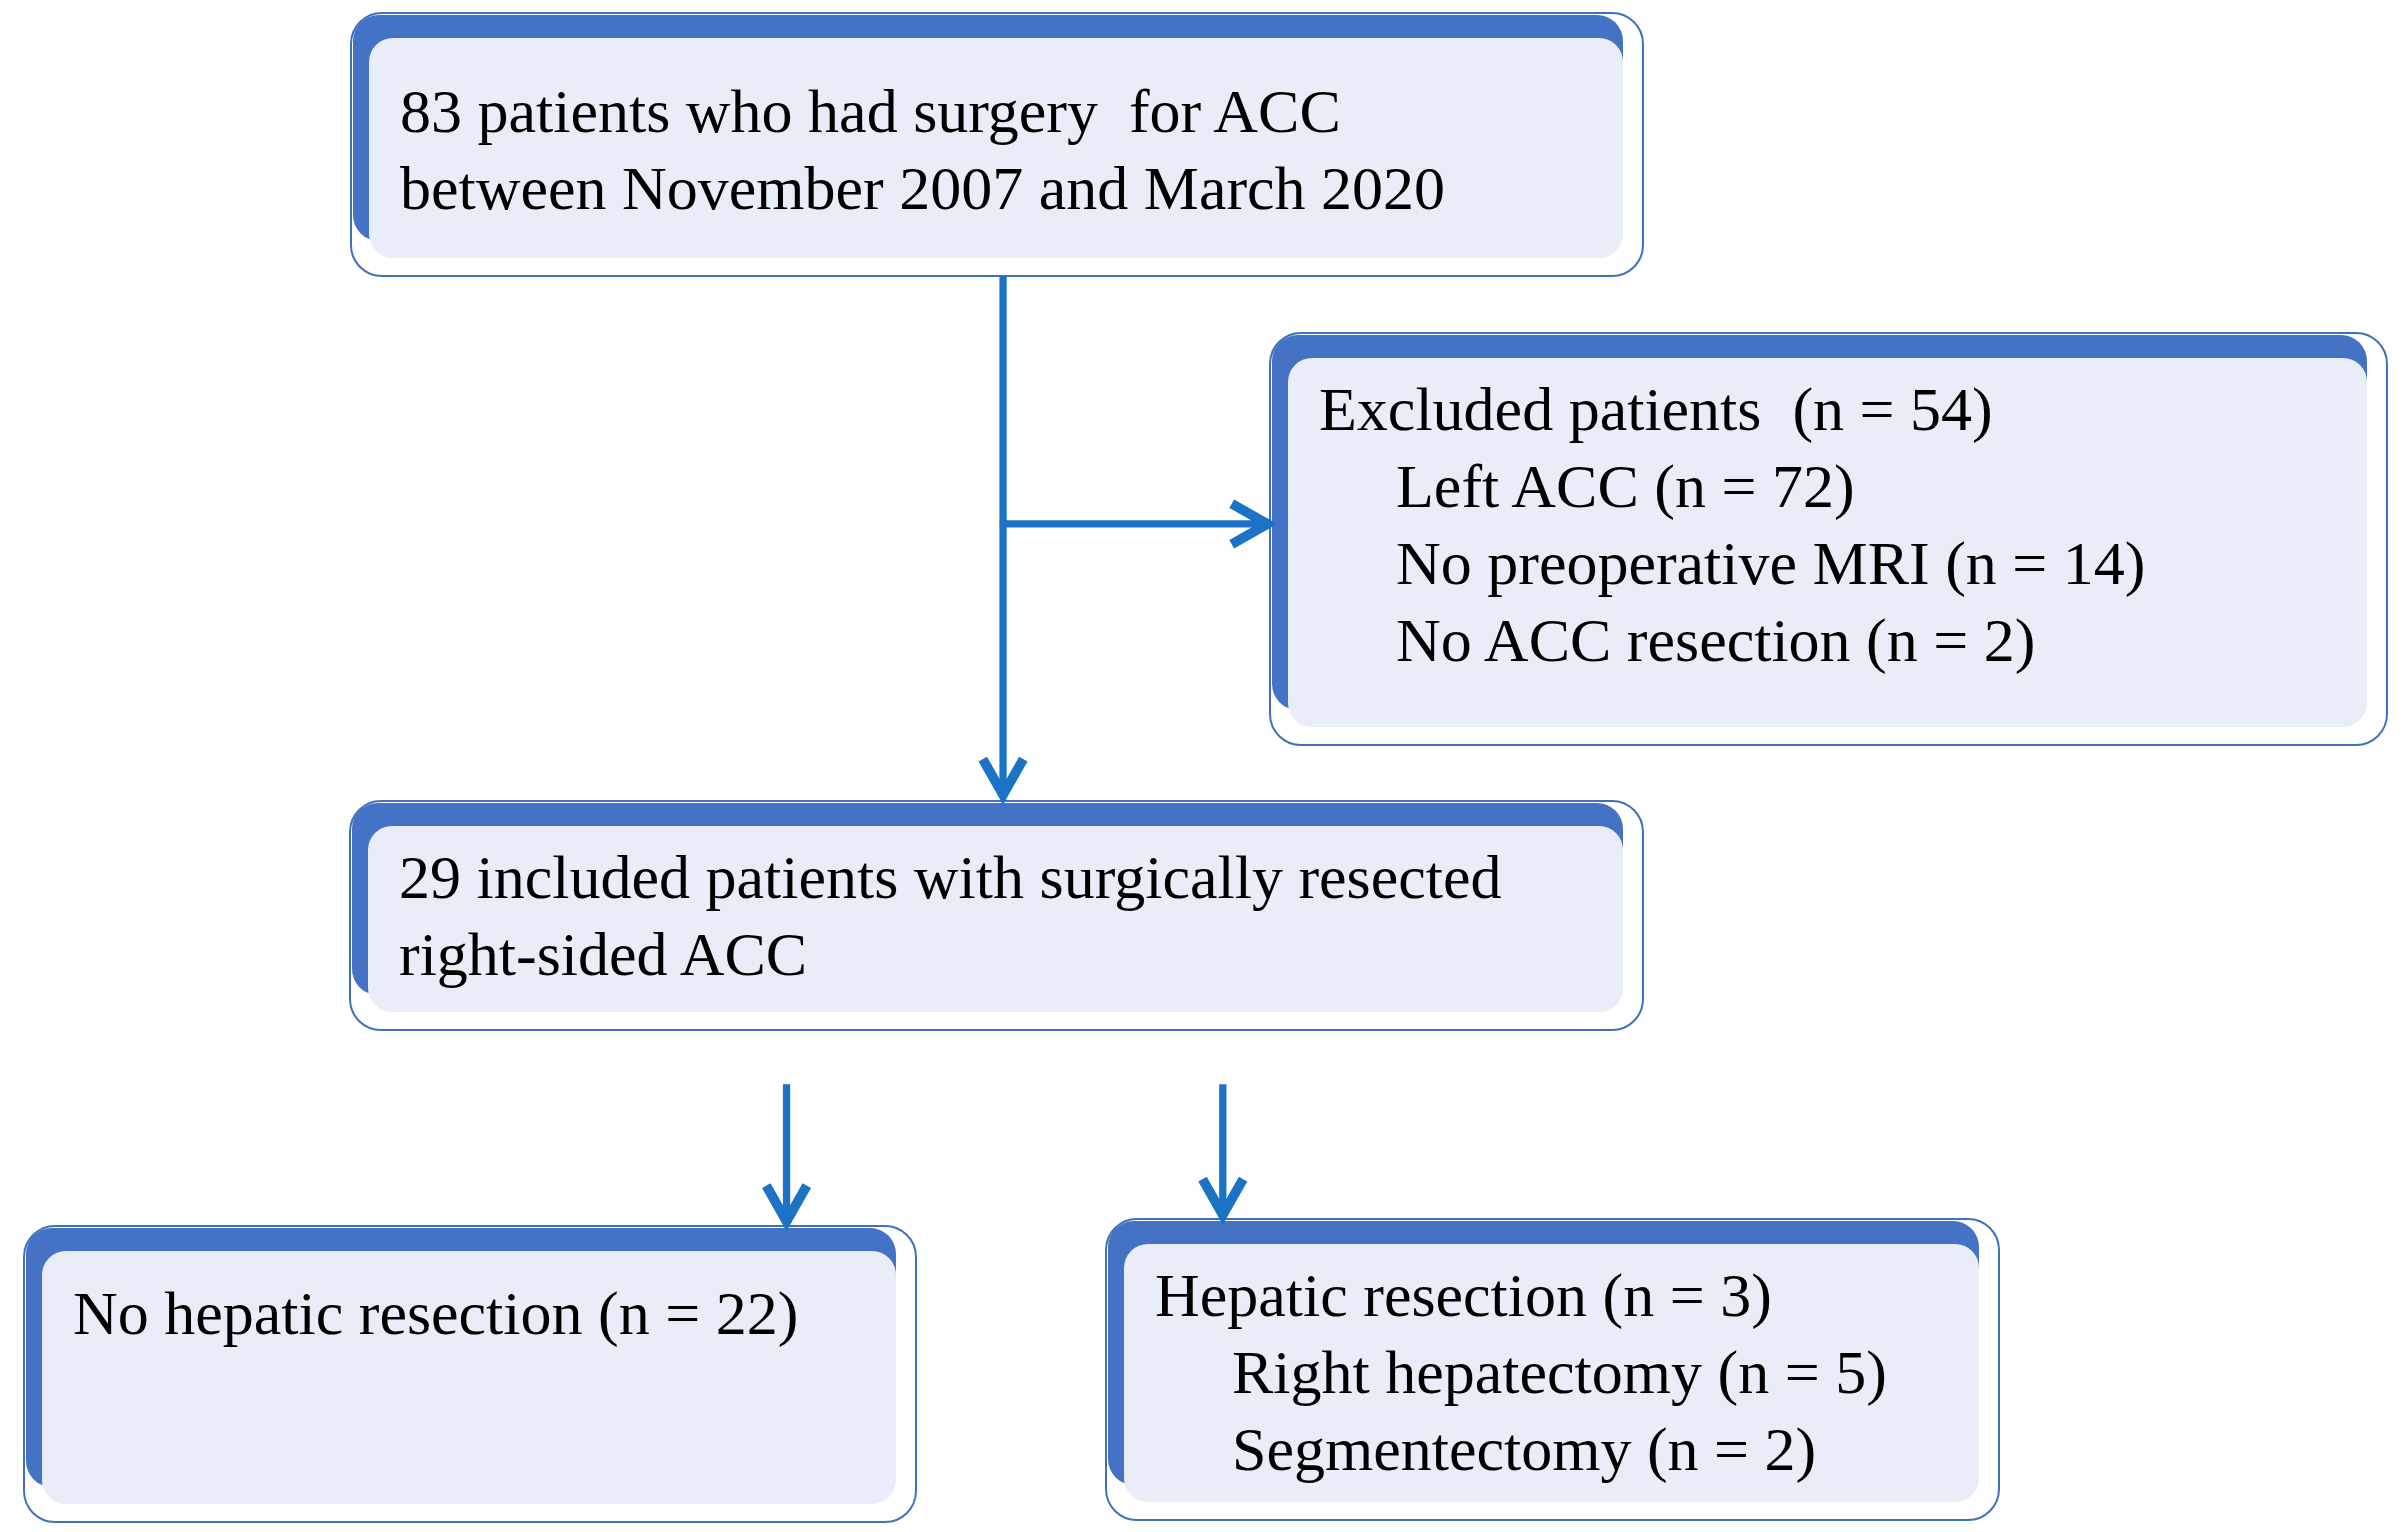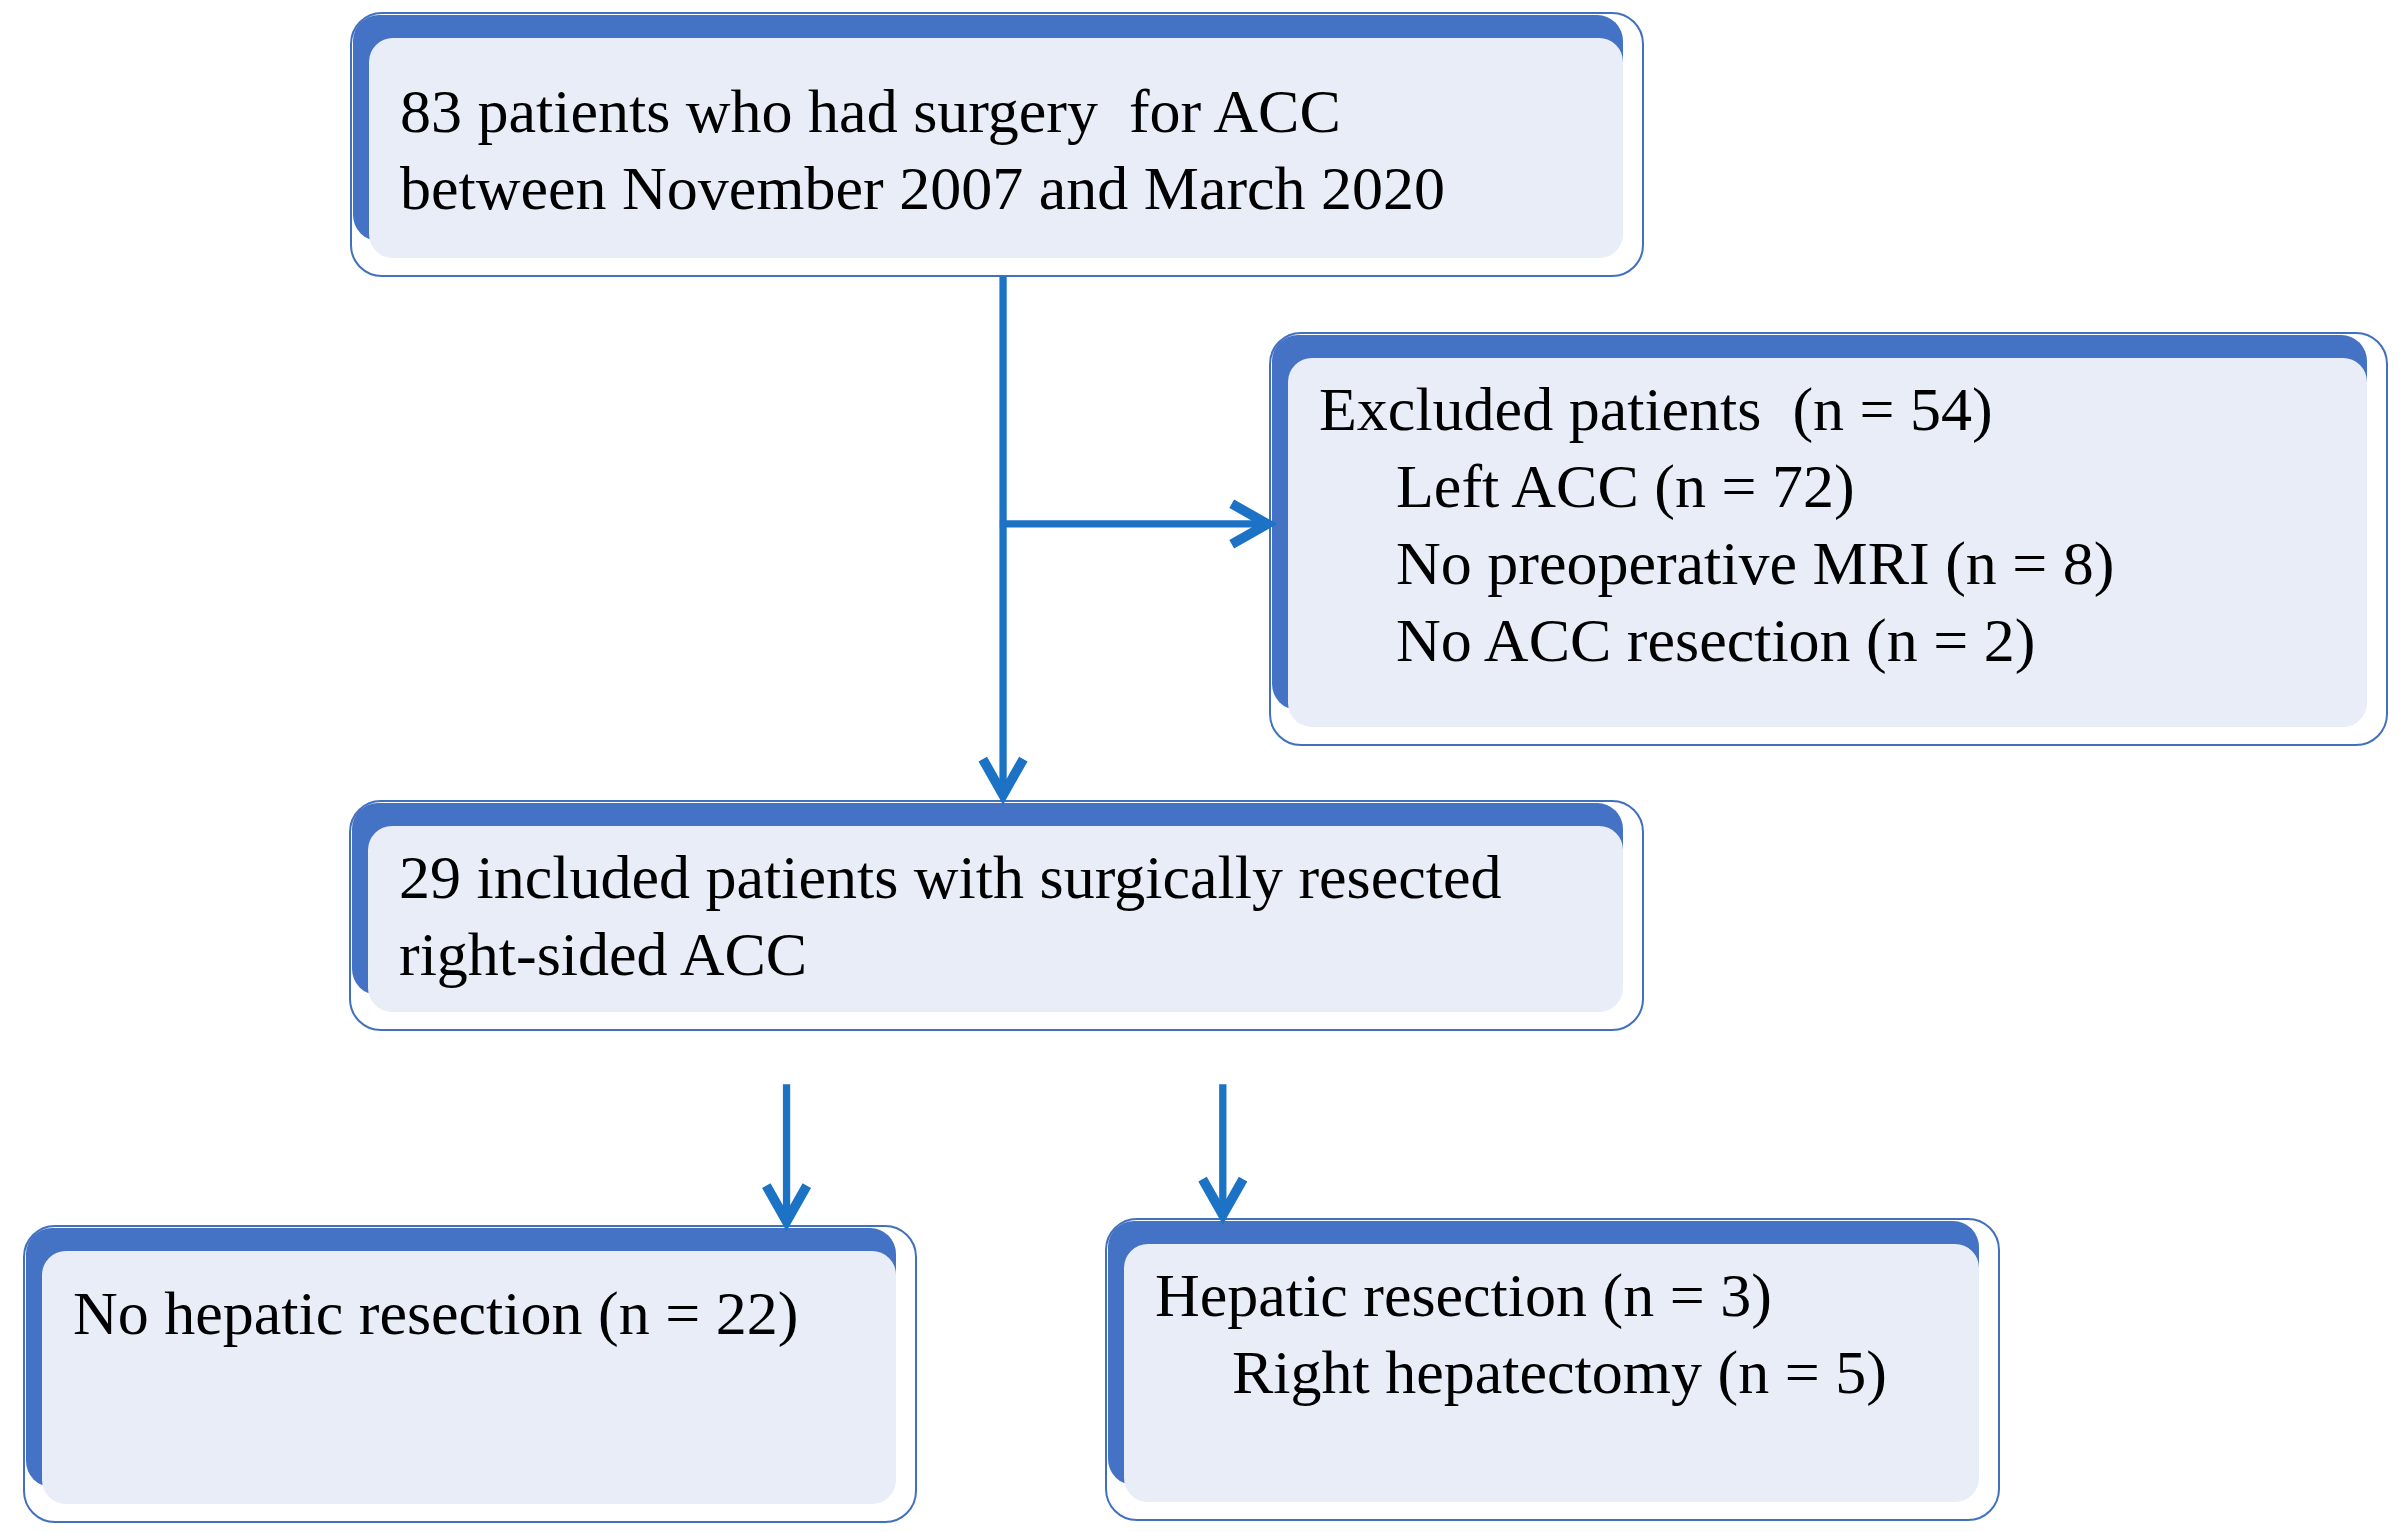"No preoperative MRI (n =" div.line { text: 8 -> 14 }
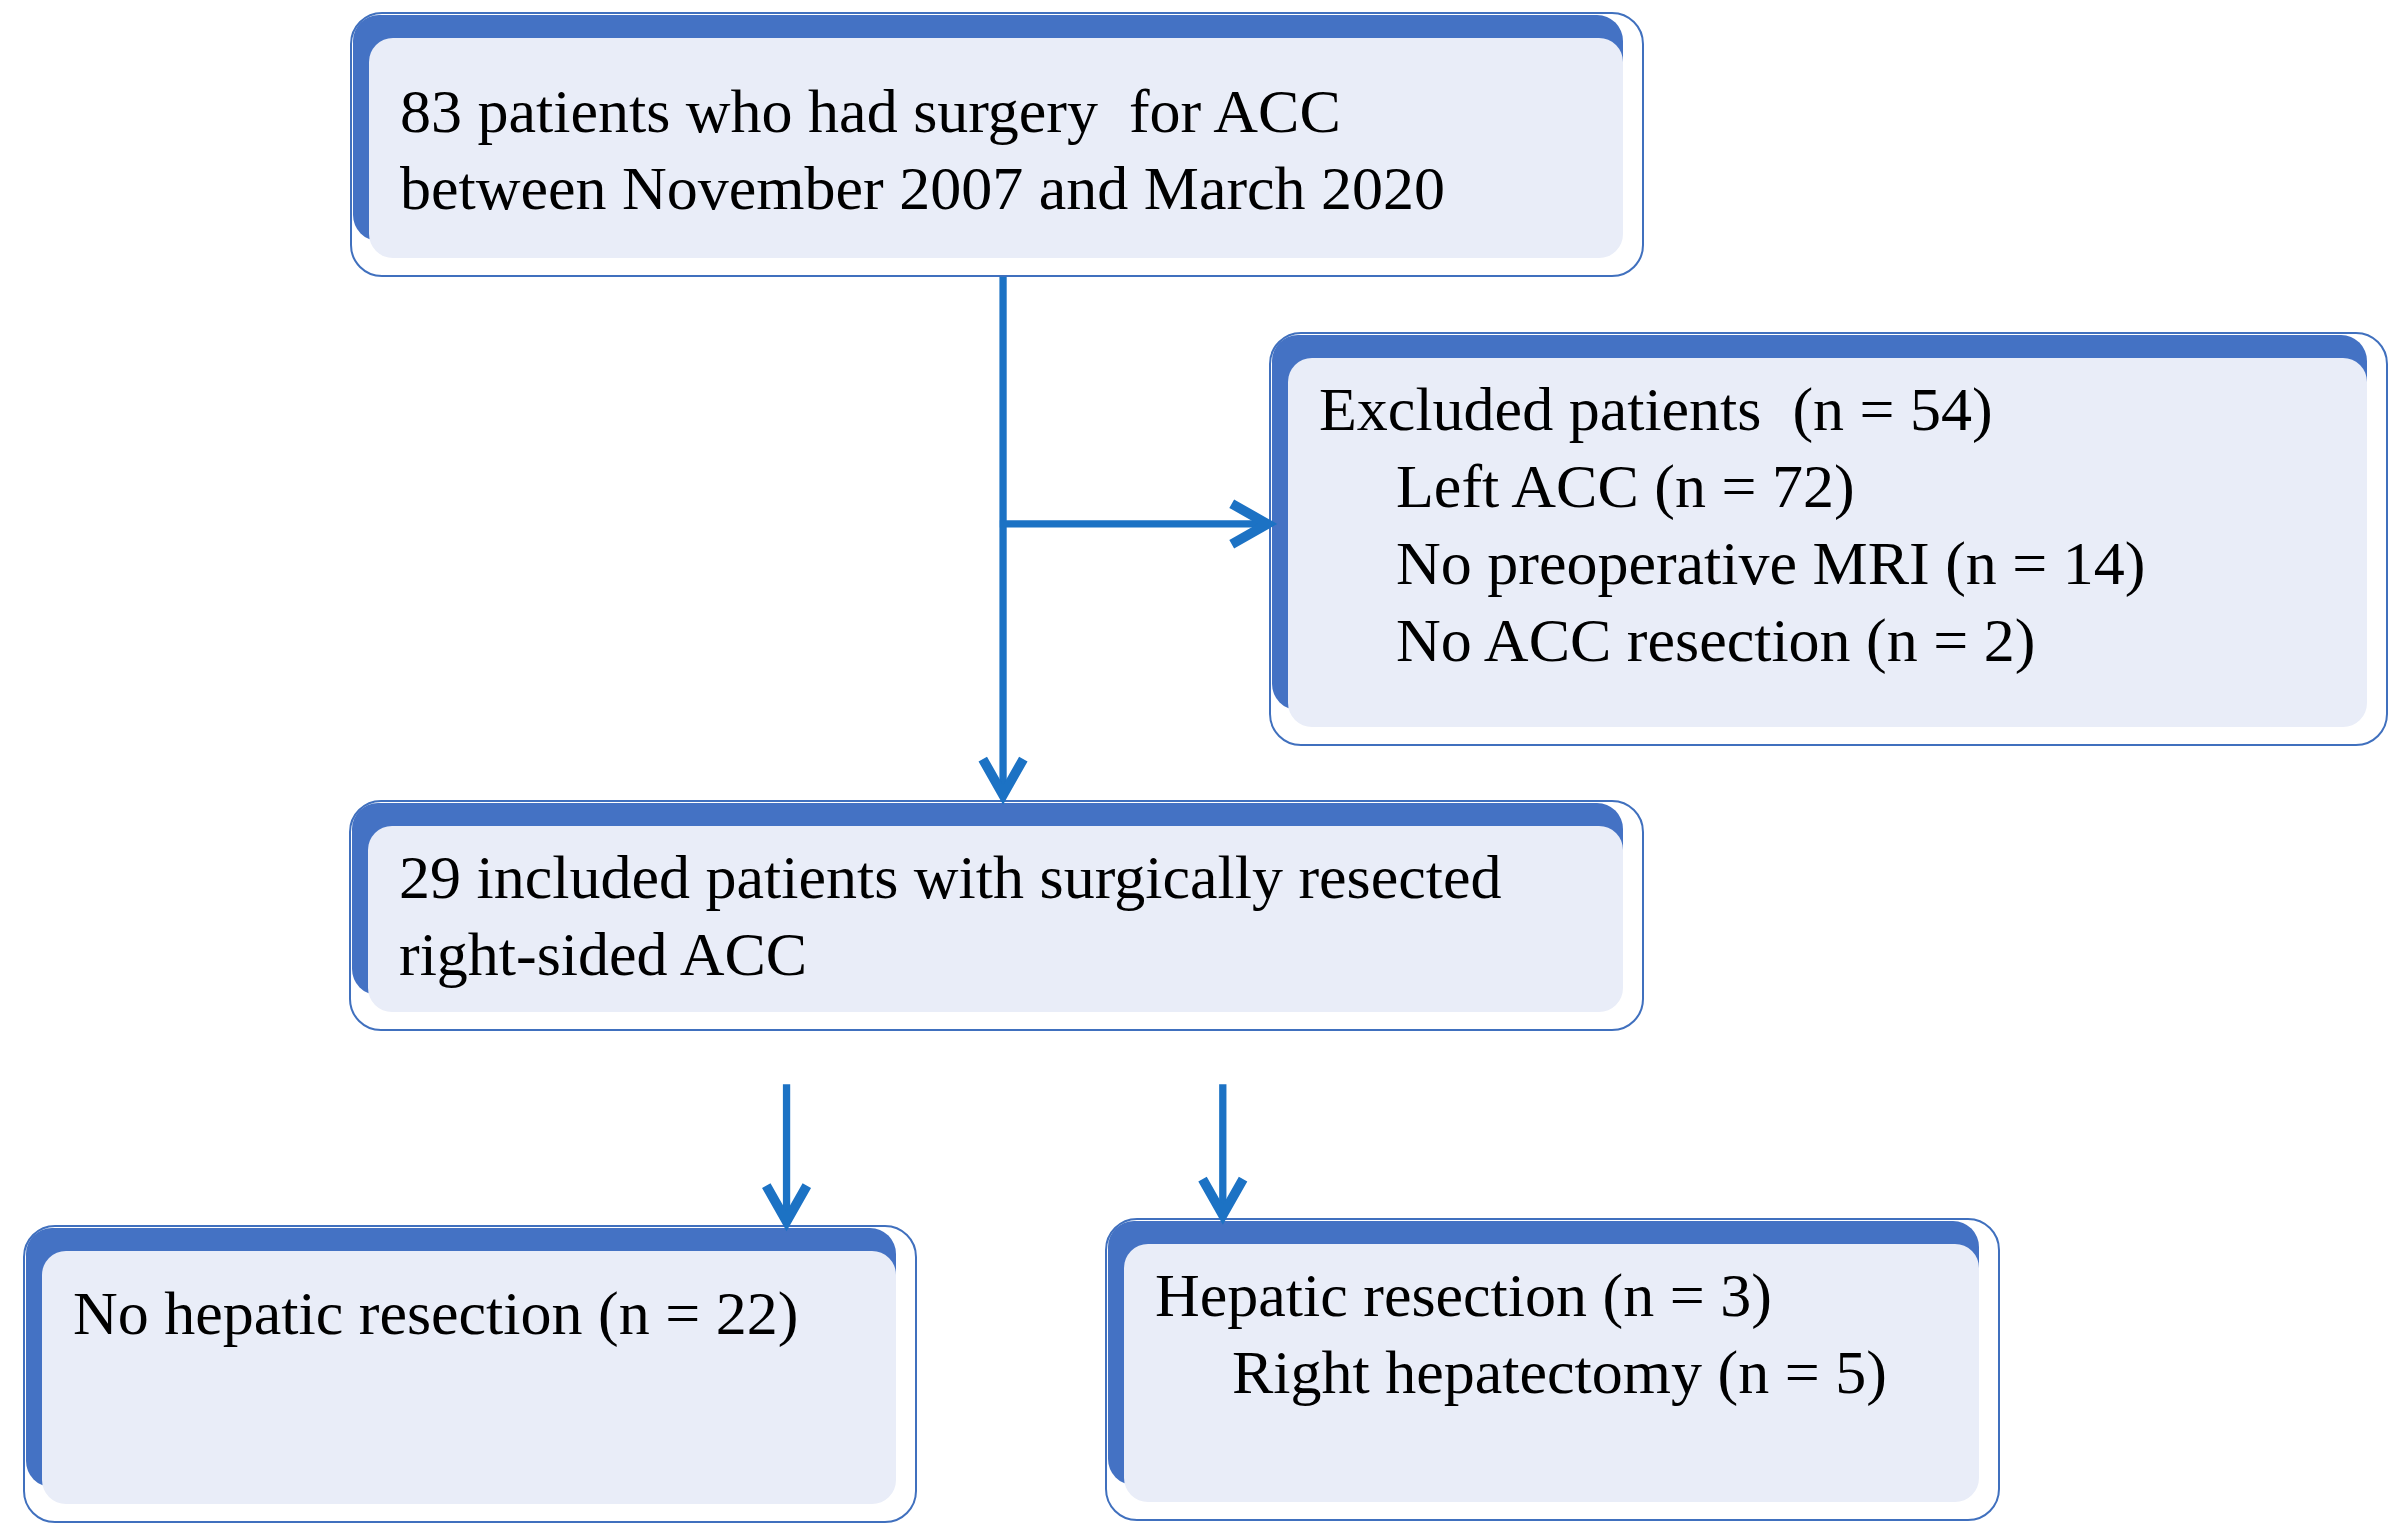"Segmentectomy (n = 2)" div.line { html: none -> <div>Segmentectomy (n = 2)</div> }
